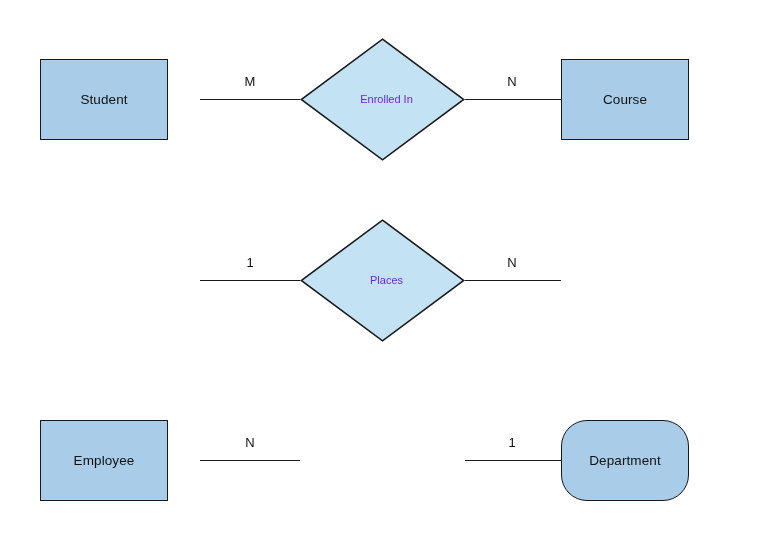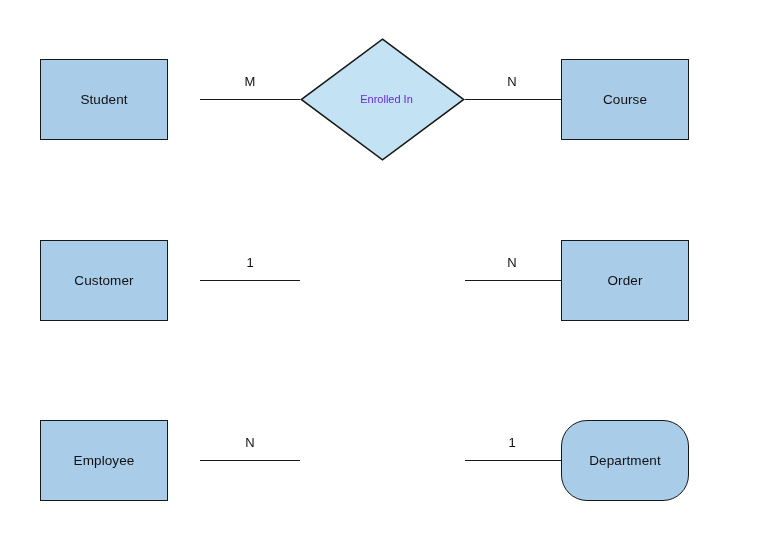"Customer" div.entity { html: <div> <span>Customer</span> </div> -> none }
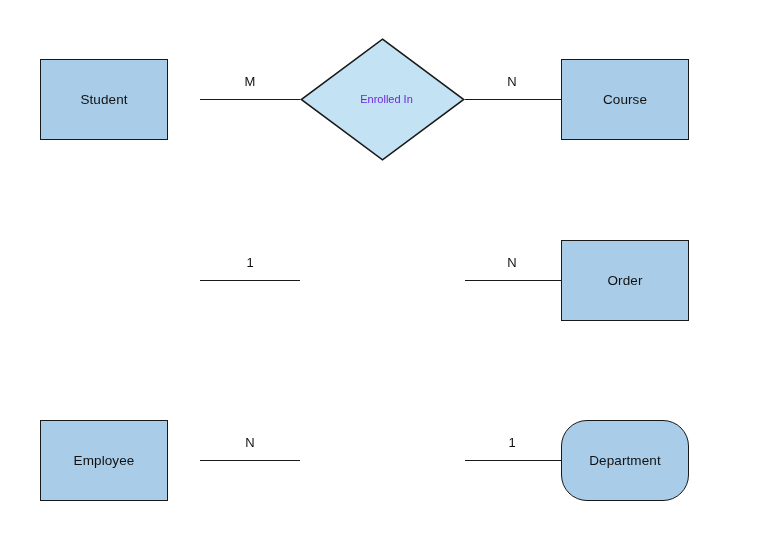"Places" div.relationship { html: none -> <div> <svg> <polygon></polygon> </svg> <span>Places</span> </div> }
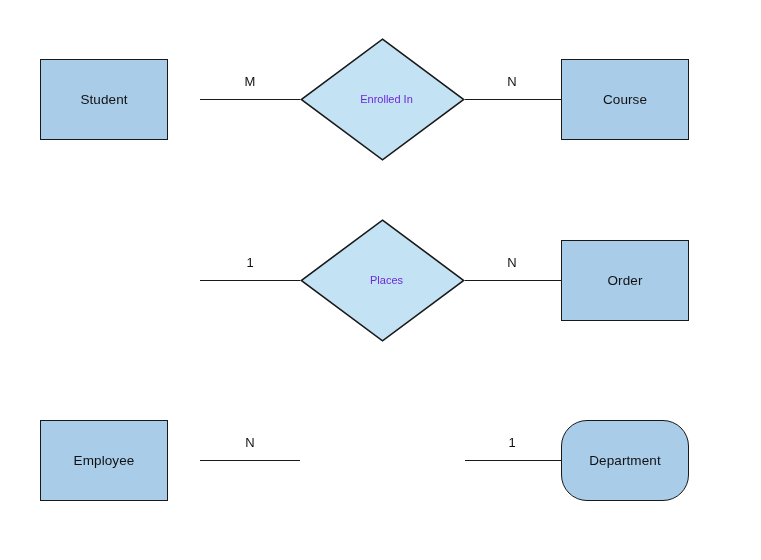"Order" div.entity { html: <div> <span>Order</span> </div> -> none }
